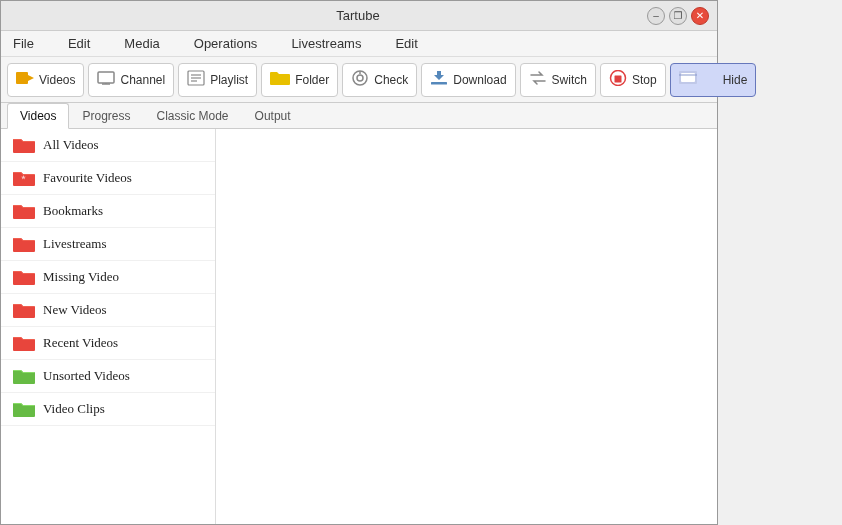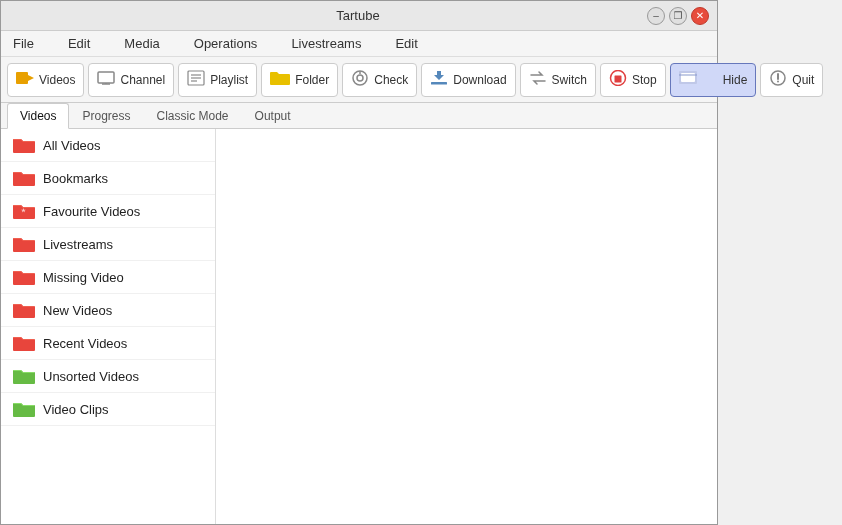"Quit" button.toolbar-btn { html: <button> <span> <svg> <circle></circle> <line></line> <circle></circle> </svg> </span> <span>Quit</span> </button> -> none }
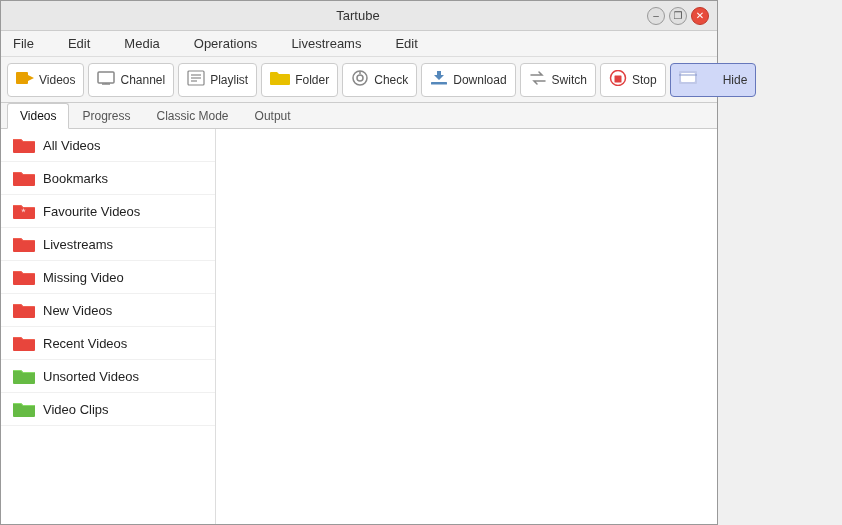"All Videos" .sidebar-item { font-family: none -> Liberation Serif, serif }
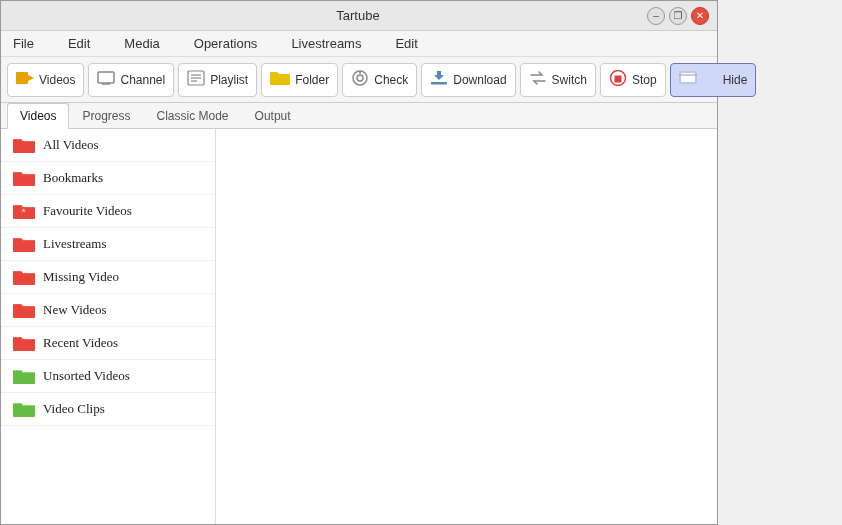"Bookmarks" div.sidebar-item { order: before "Favourite Videos" -> after "Favourite Videos" }
